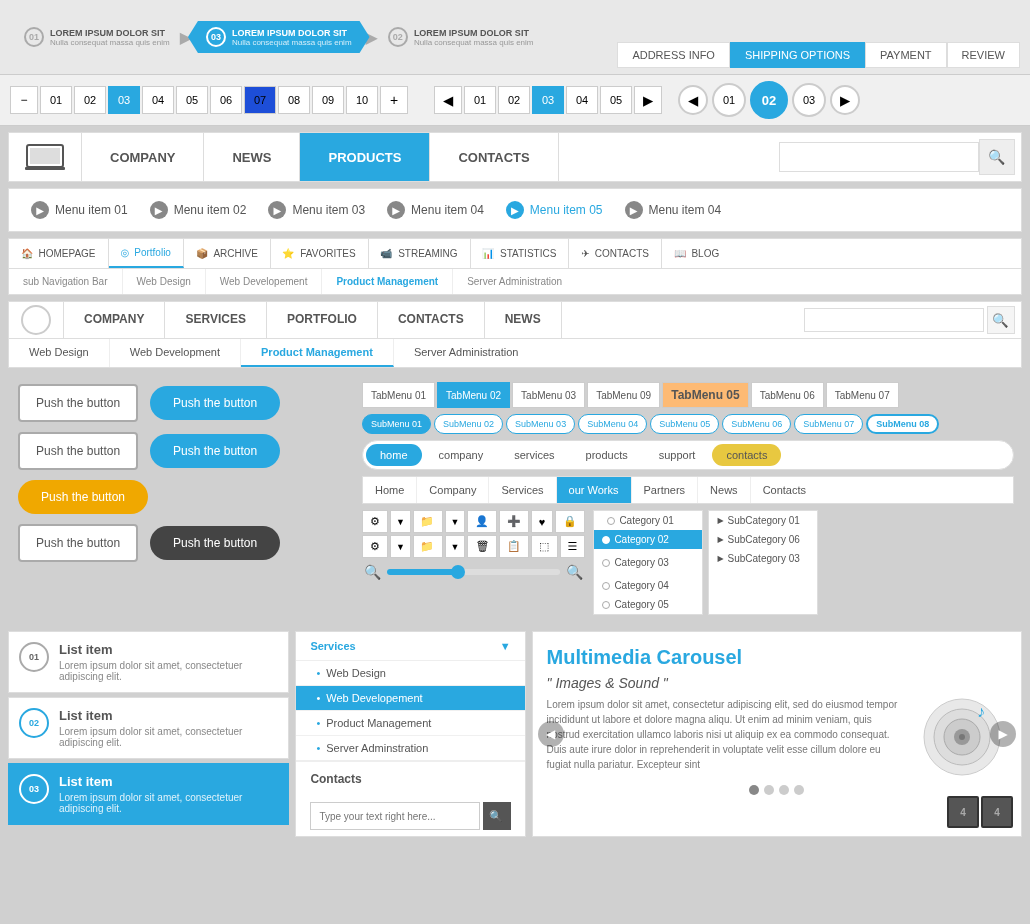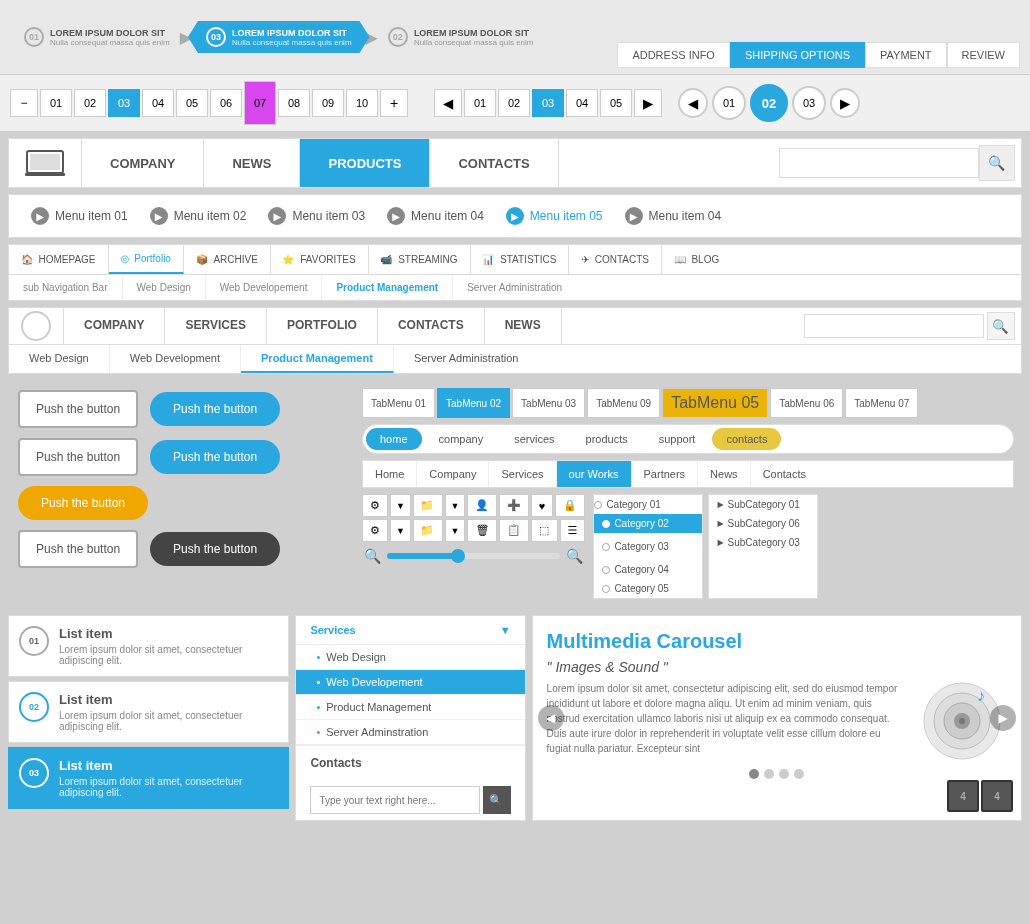"07" button { background: #d946ef -> #1d4ed8; height: 44px -> 28px }
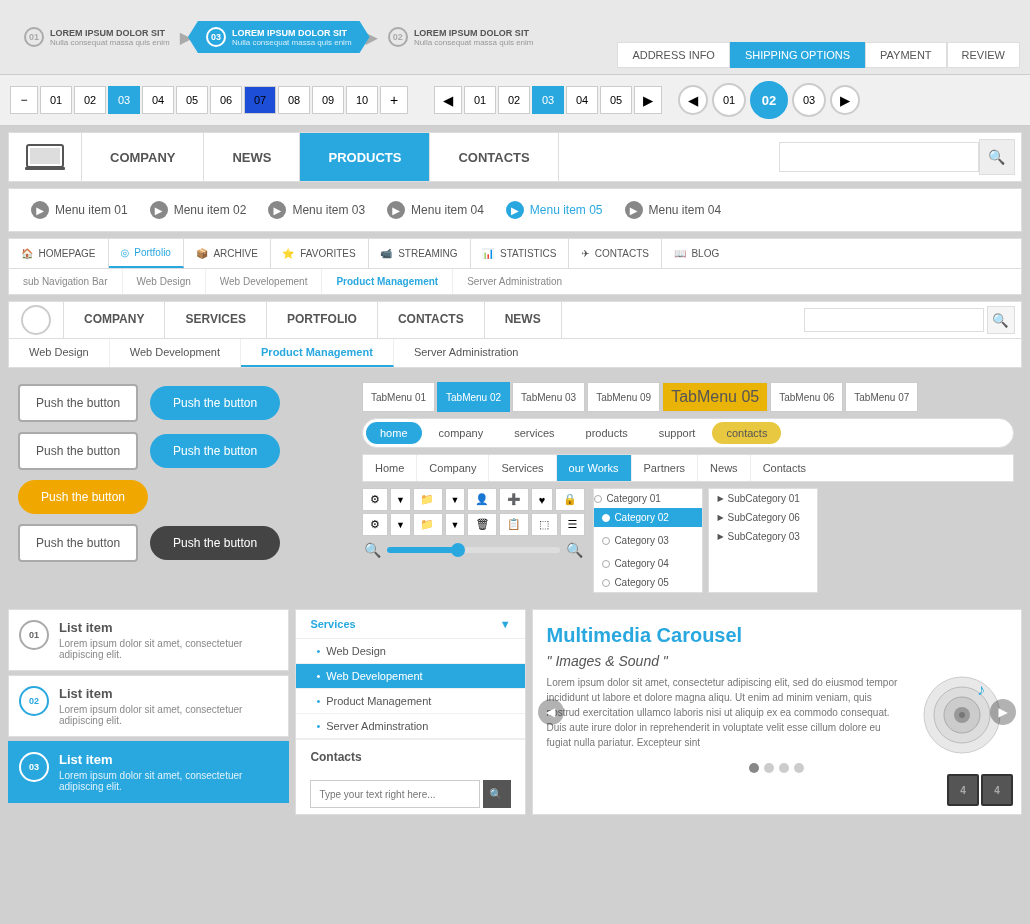"TabMenu 05" button { background: #eab308 -> #fdba74; font-size: 16px -> 12px; font-weight: none -> bold }
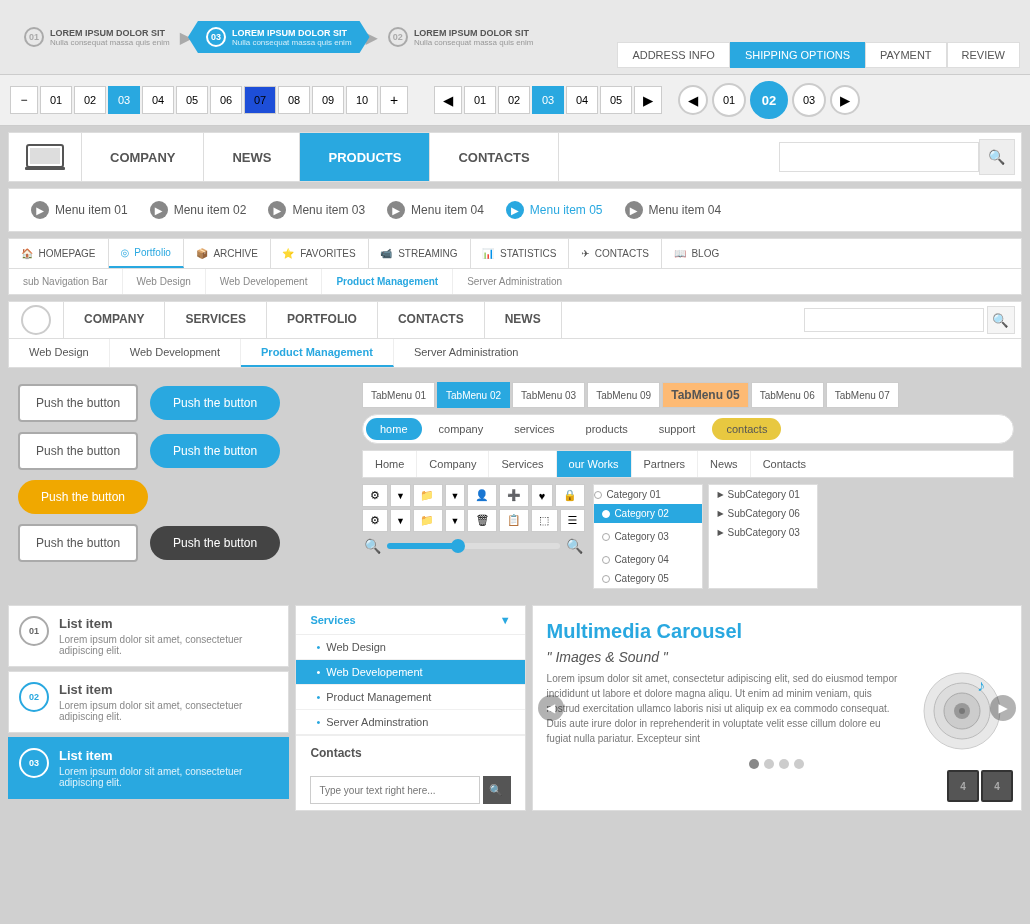"SubMenu 01" div { html: none -> <div> <button>SubMenu 01</button> <button>SubMenu 02</button> <button>SubMenu 03</button> <button>SubMenu 04</button> <button>SubMenu 05</button> <button>SubMenu 06</button> <button>SubMenu 07</button> <button>SubMenu 08</button> </div> }
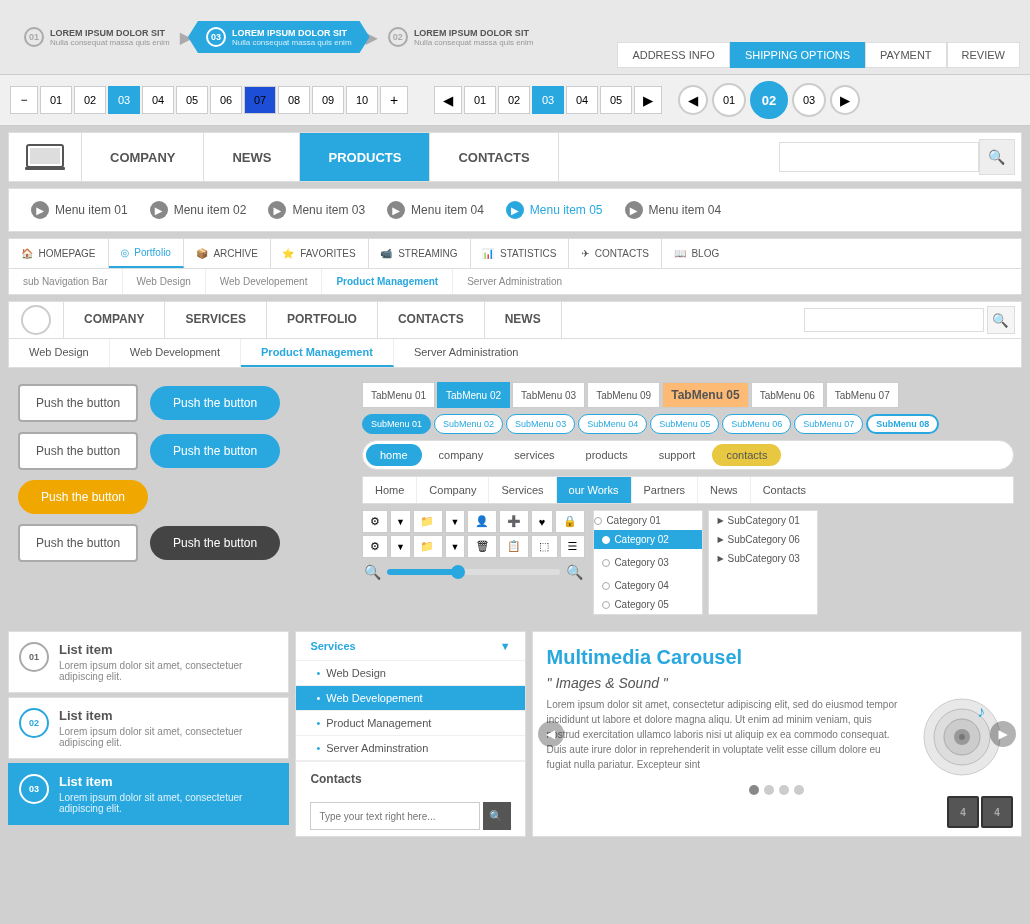"Category 01" div { padding: 4px 0 -> 4px 13px }
